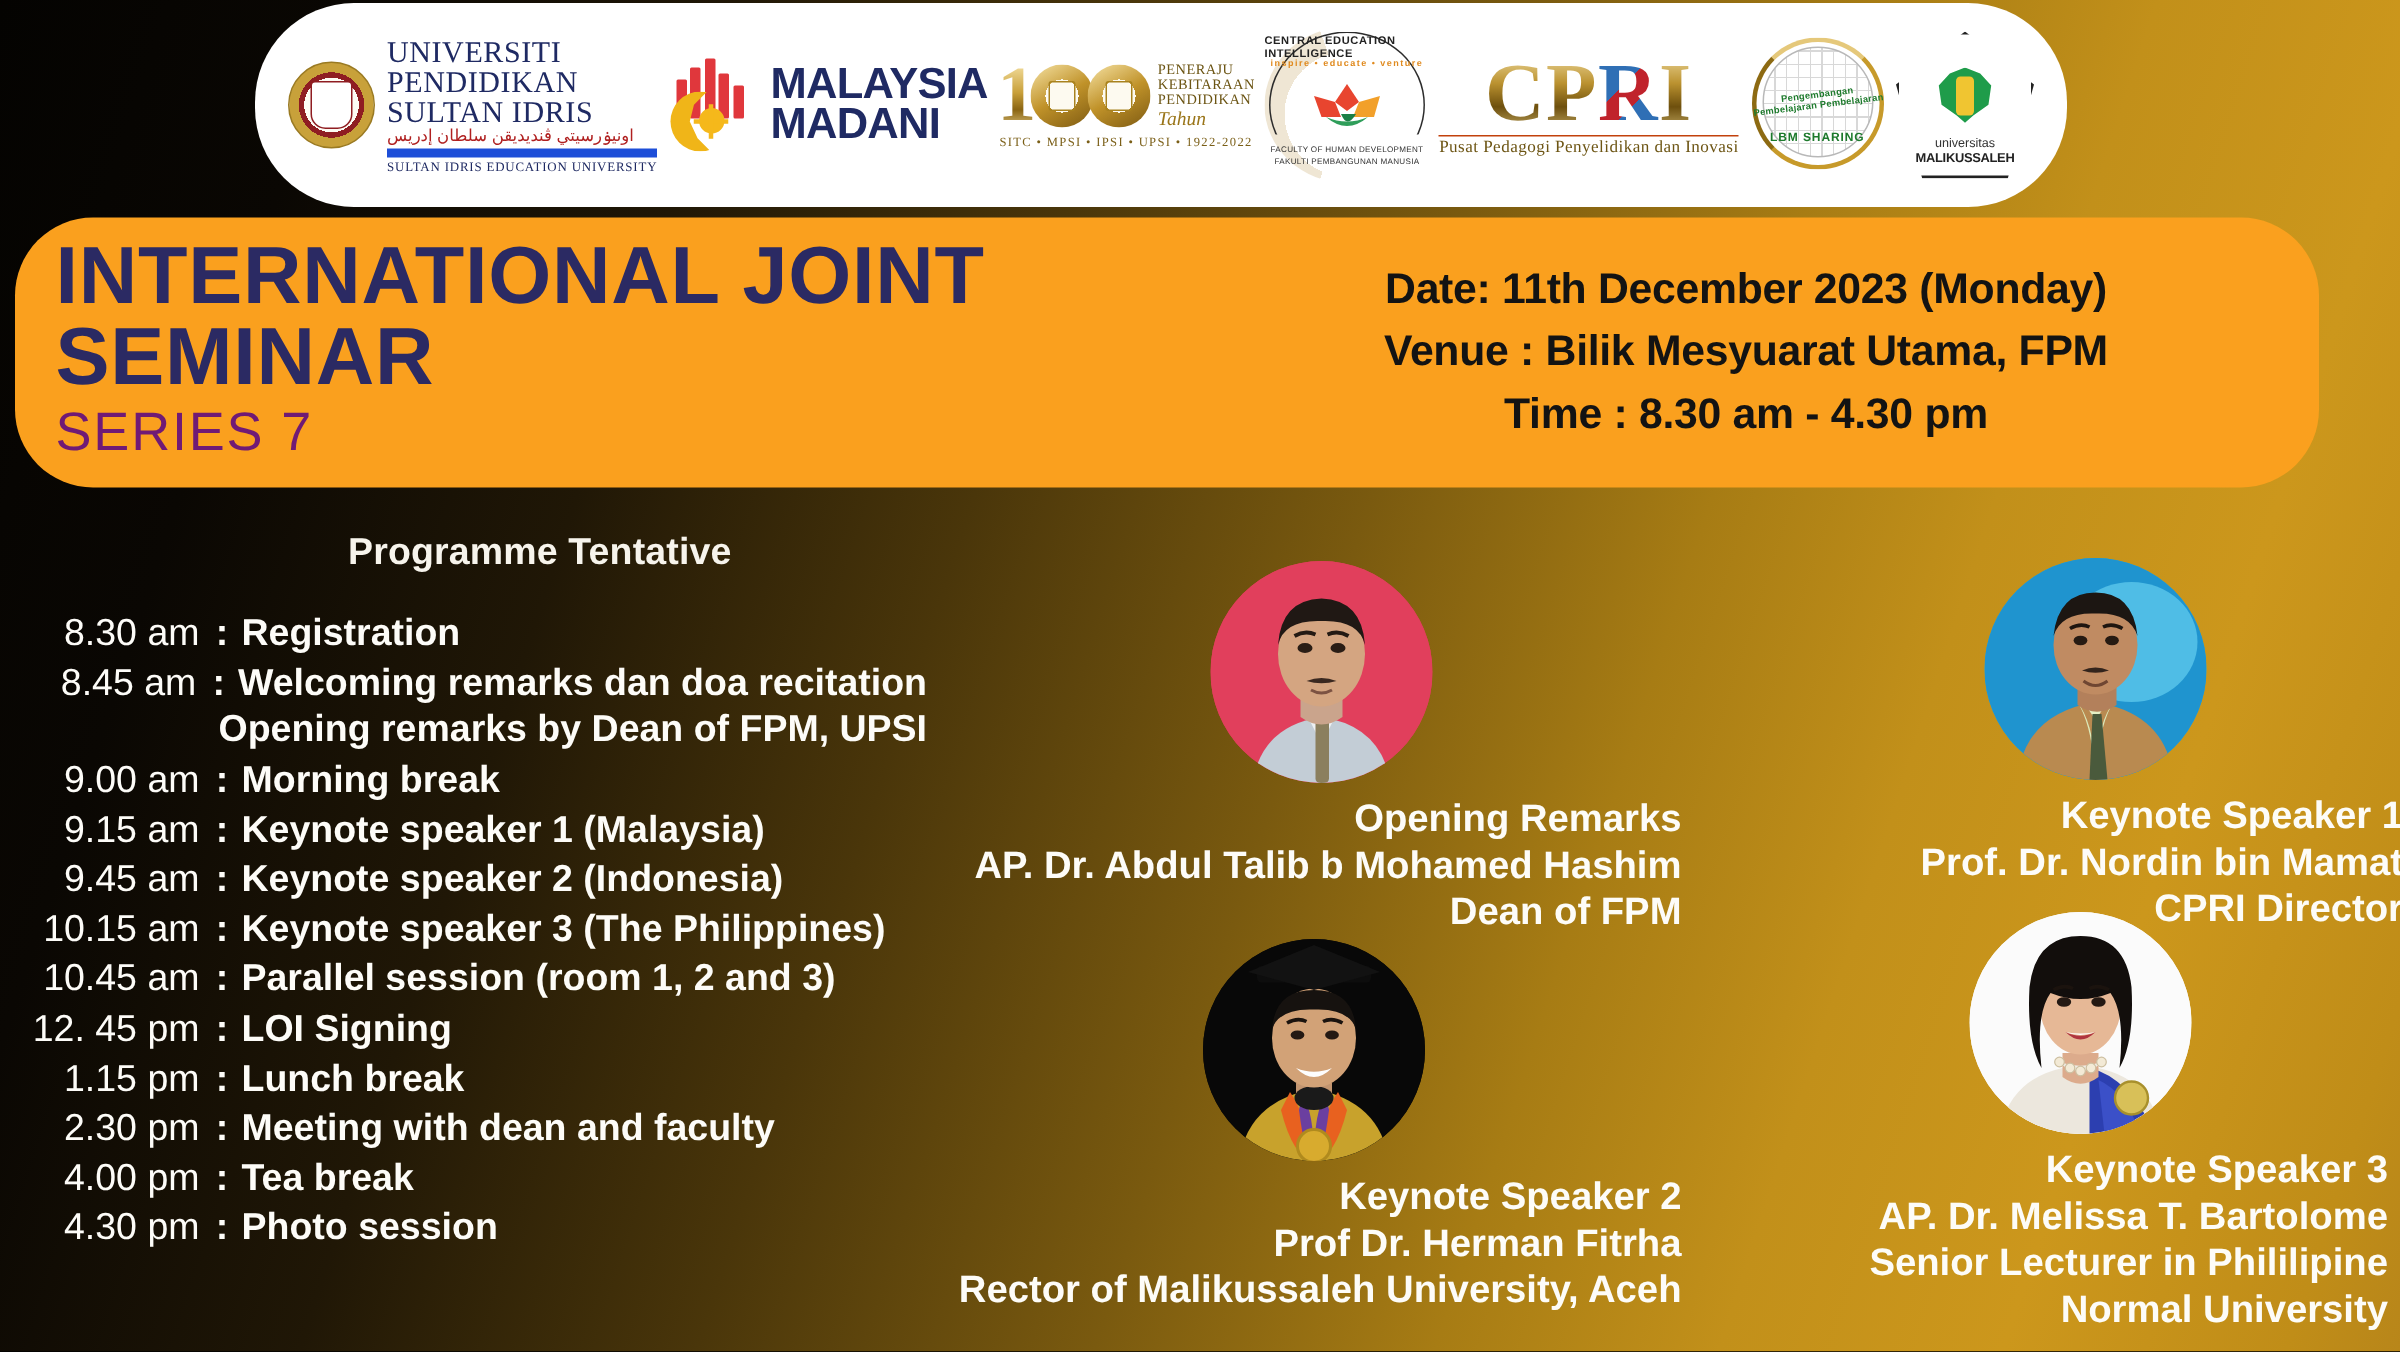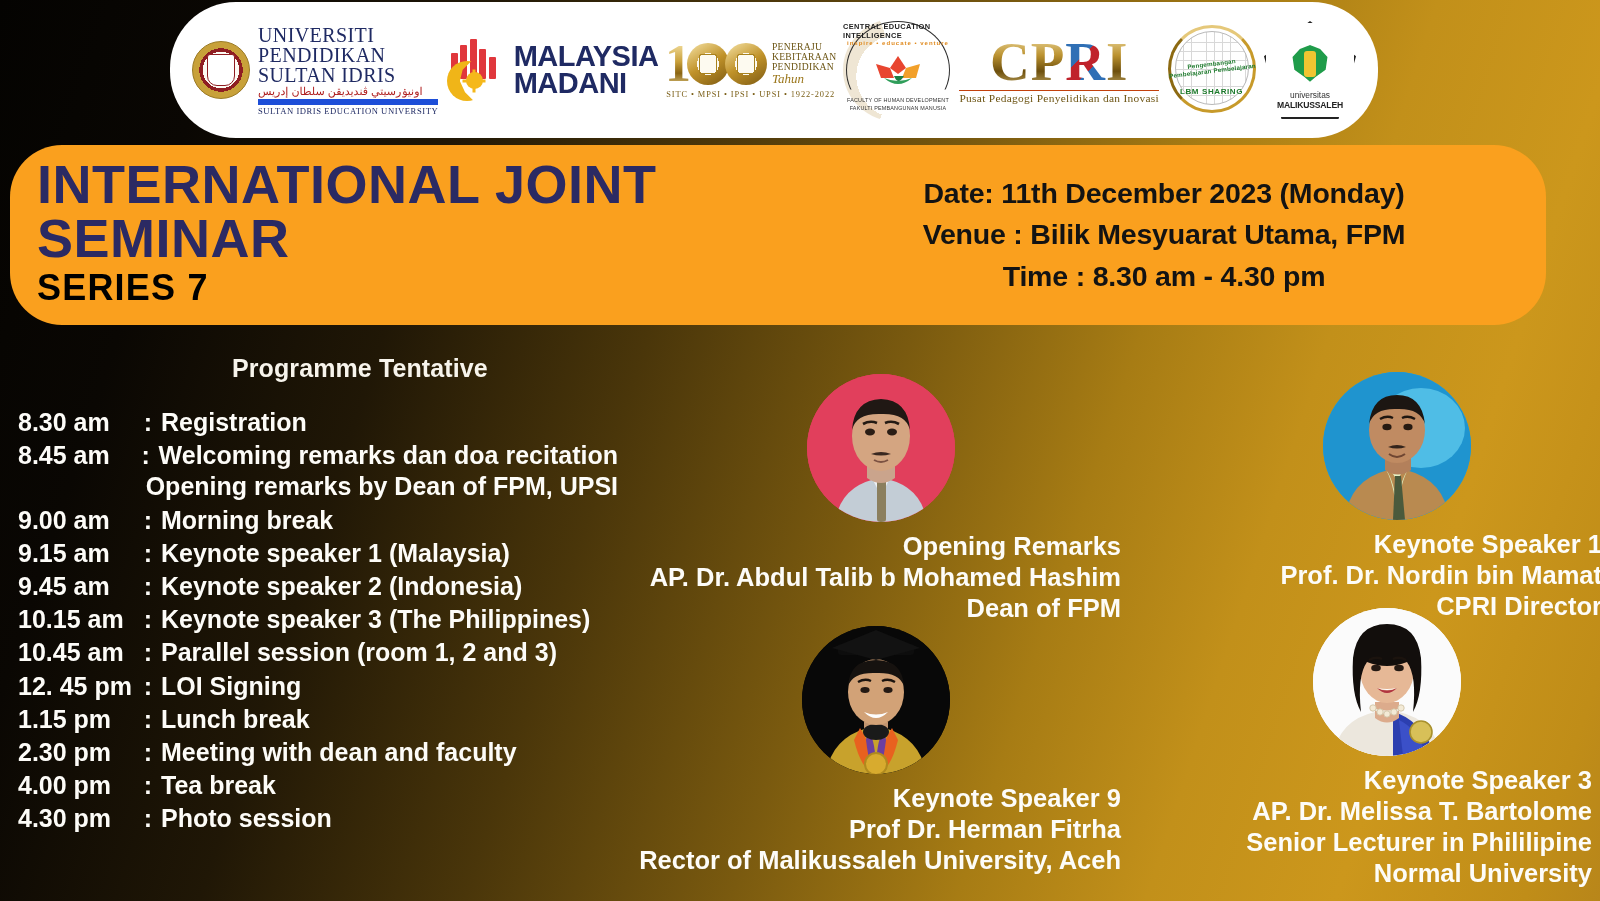"SERIES 7" #title3 { color: #000000 -> #701a75; font-weight: bold -> normal }
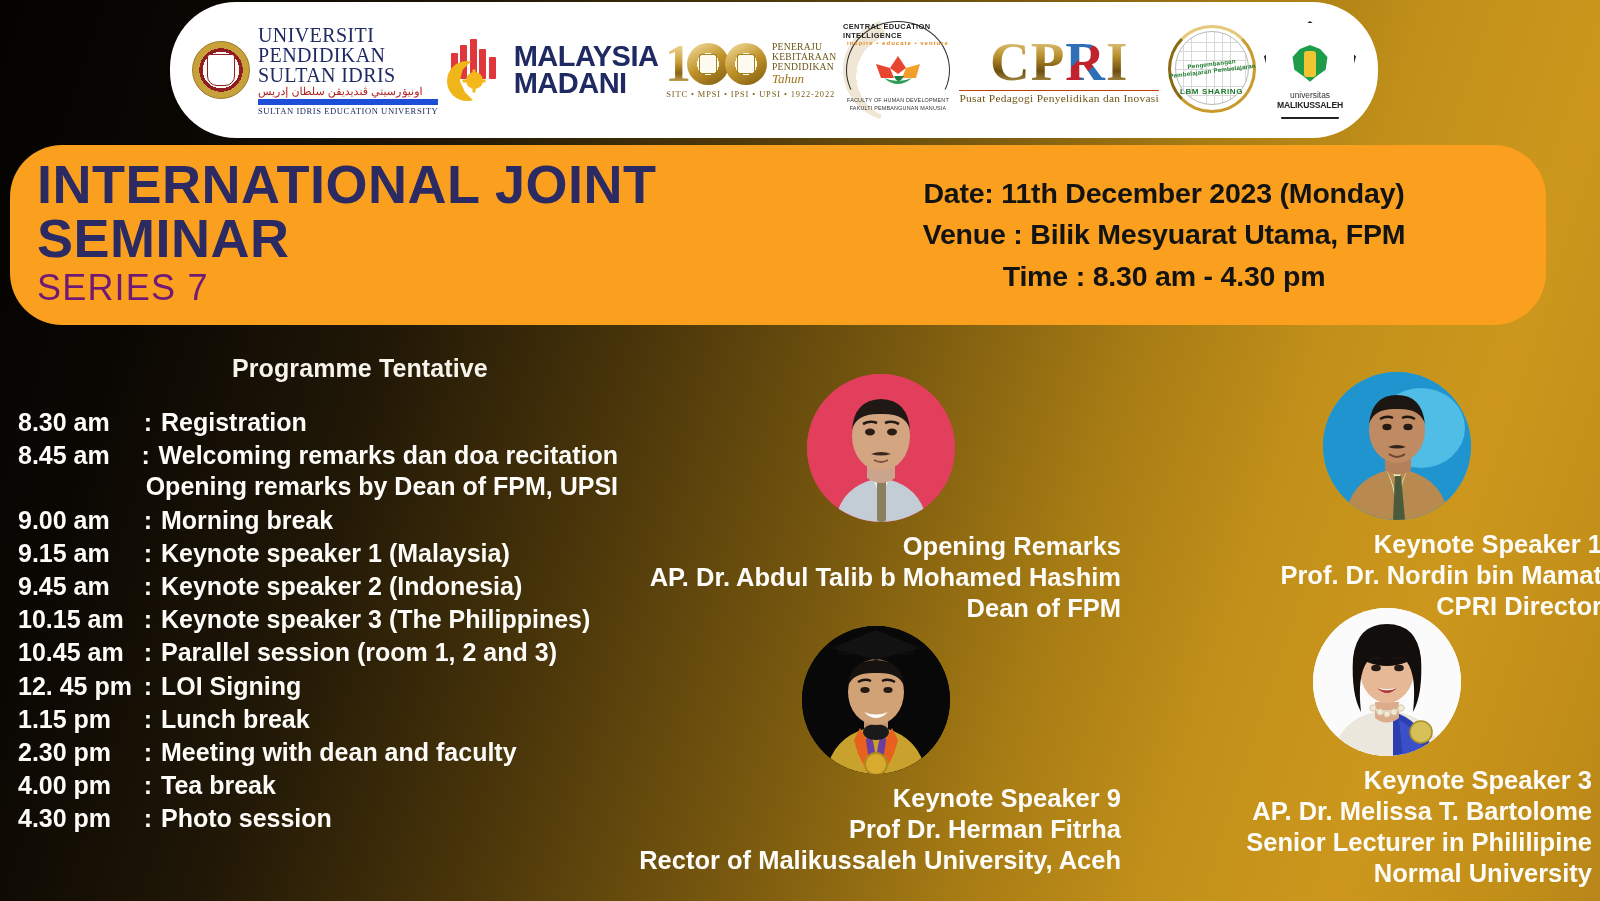"8.30 am" .row .time { font-weight: bold -> normal; text-align: left -> right }
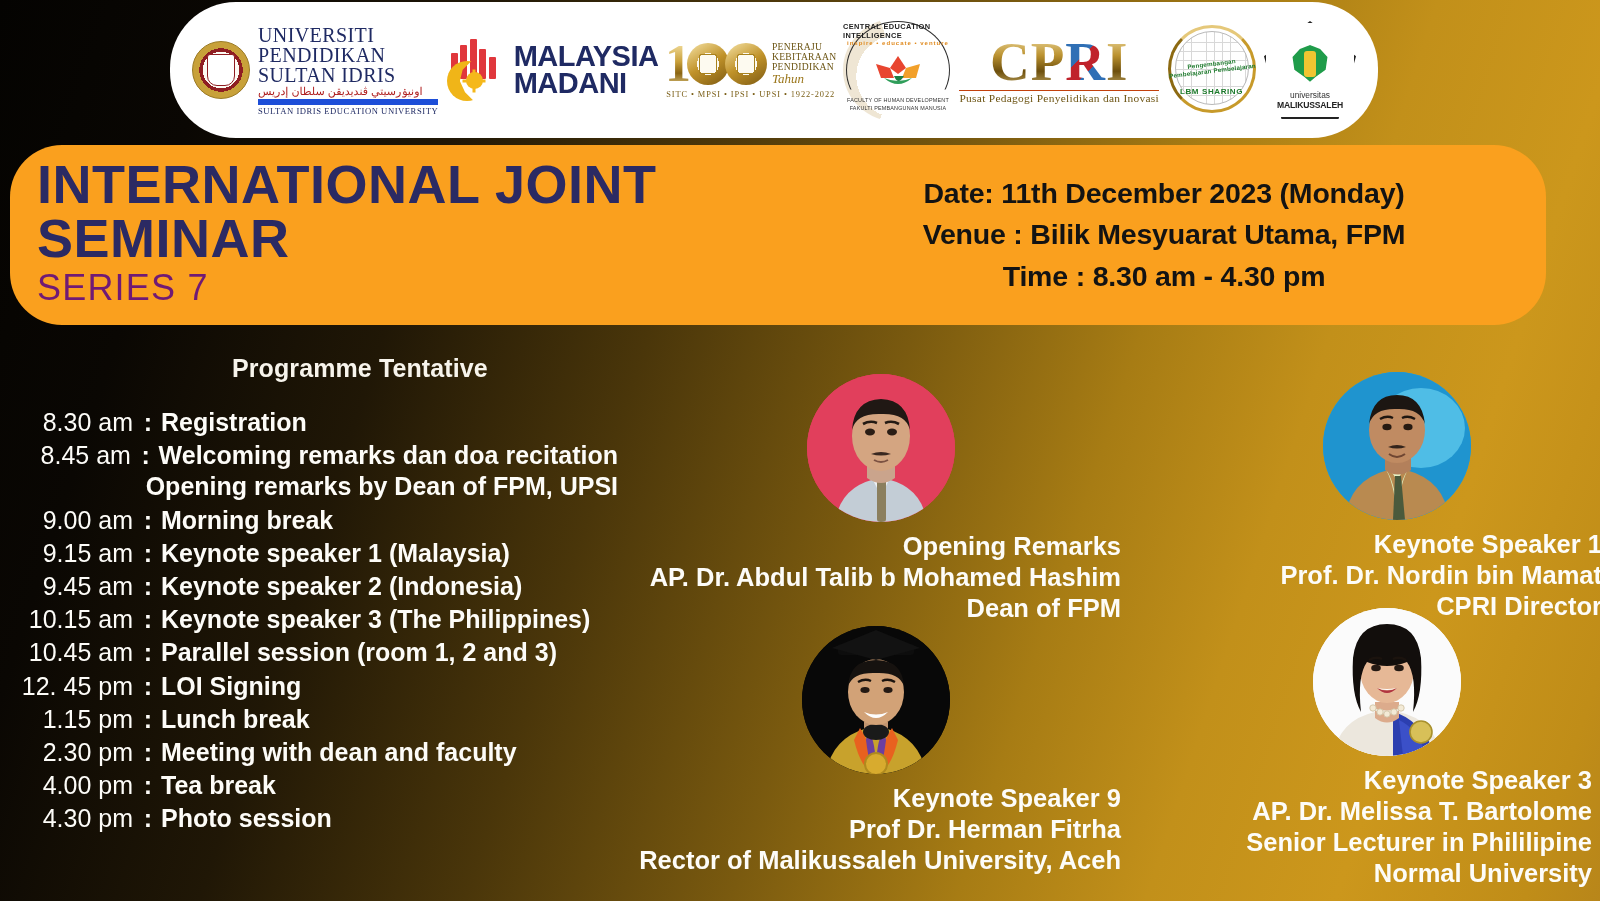"Keynote Speaker 9" div { text: 9 -> 2 }
